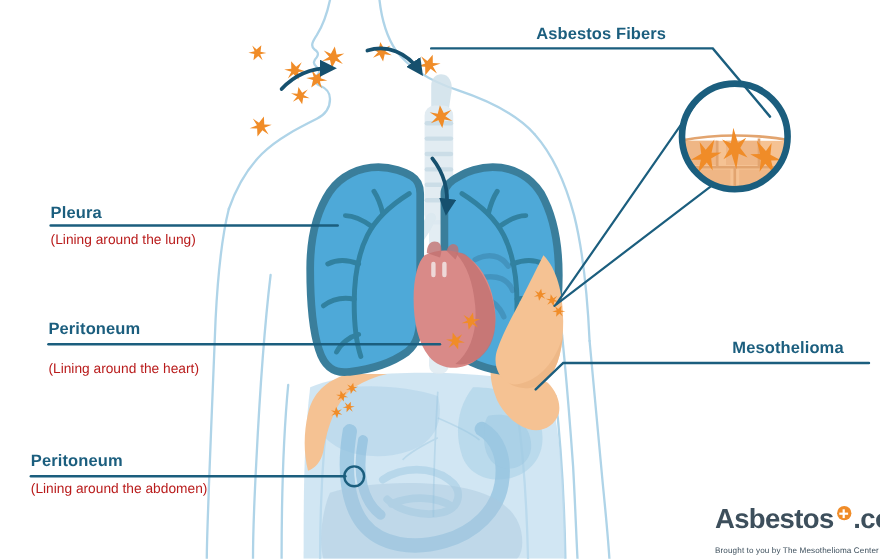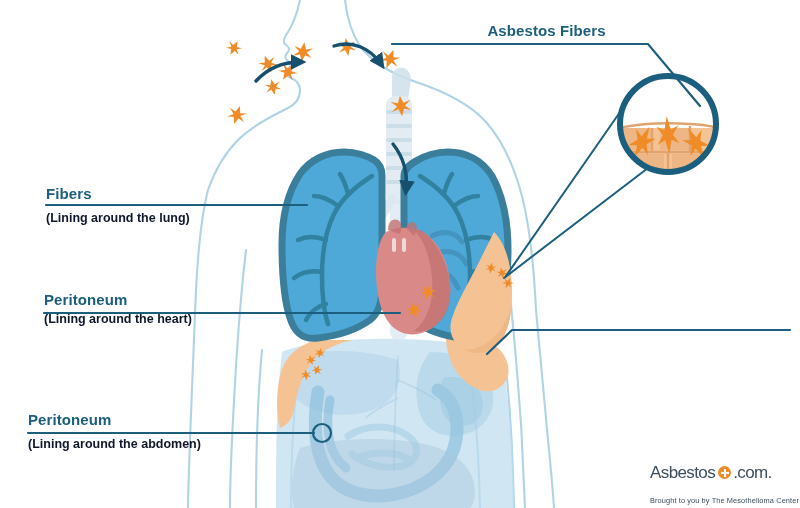"Fibers" div.title { text: Fibers -> Pleura }
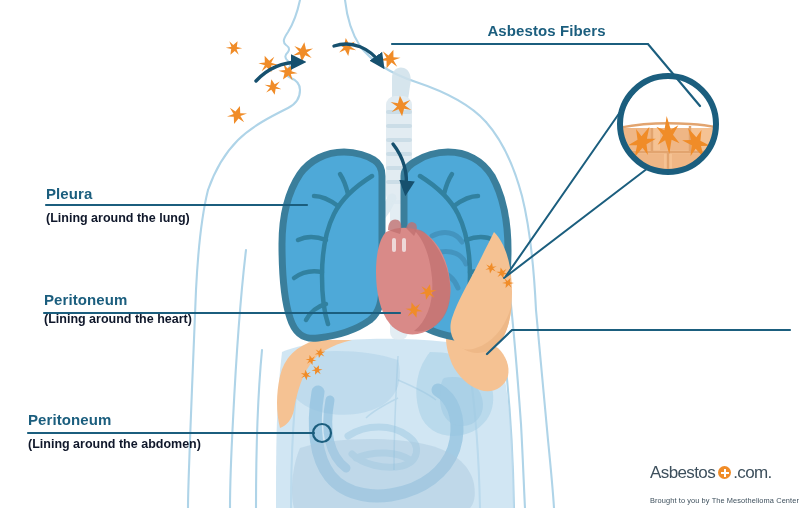"(Lining around the lung)" .lbl .sub { color: #0f172a -> #b91c1c; font-weight: bold -> none }
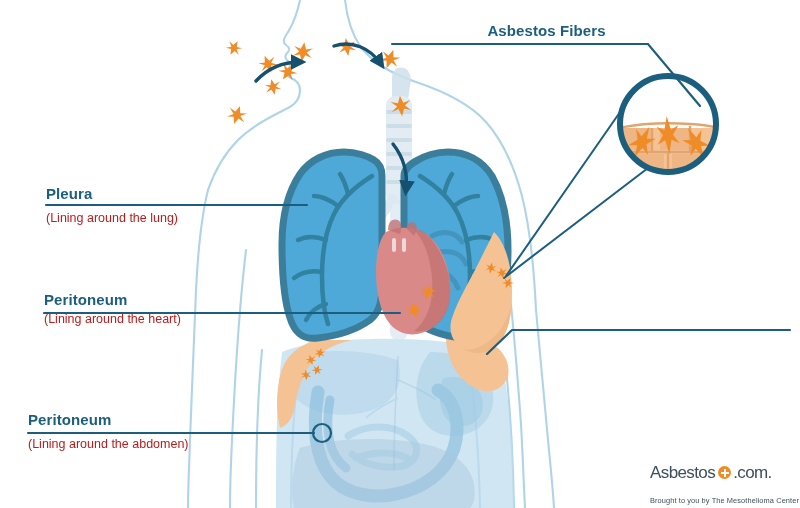"Mesothelioma" div.lbl { html: none -> <div> <div>Mesothelioma</div> </div> }
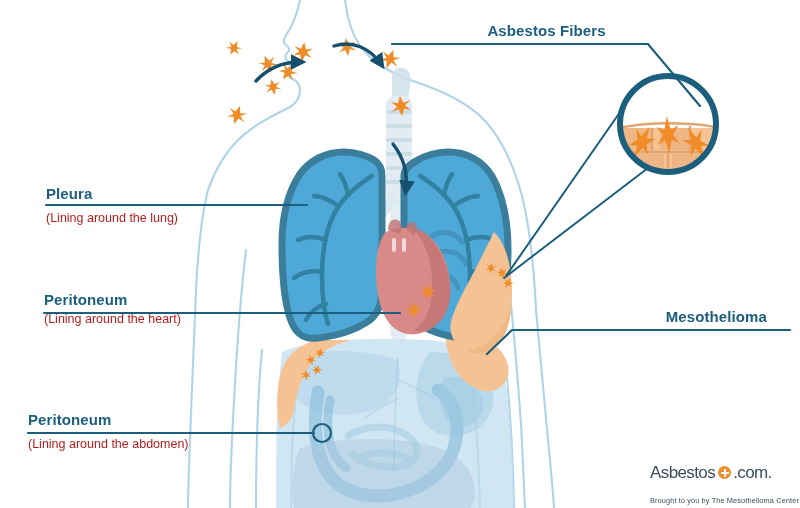"(Lining around the heart)" div.sub { margin-top: 4px -> 20px }
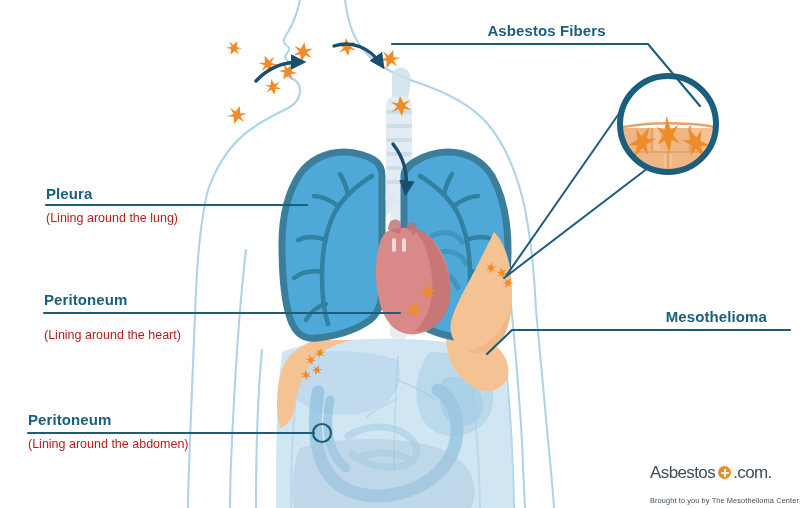"Asbestos" #logo .word { align-items: center -> flex-start; font-size: 17px -> 25px; font-weight: normal -> bold }
